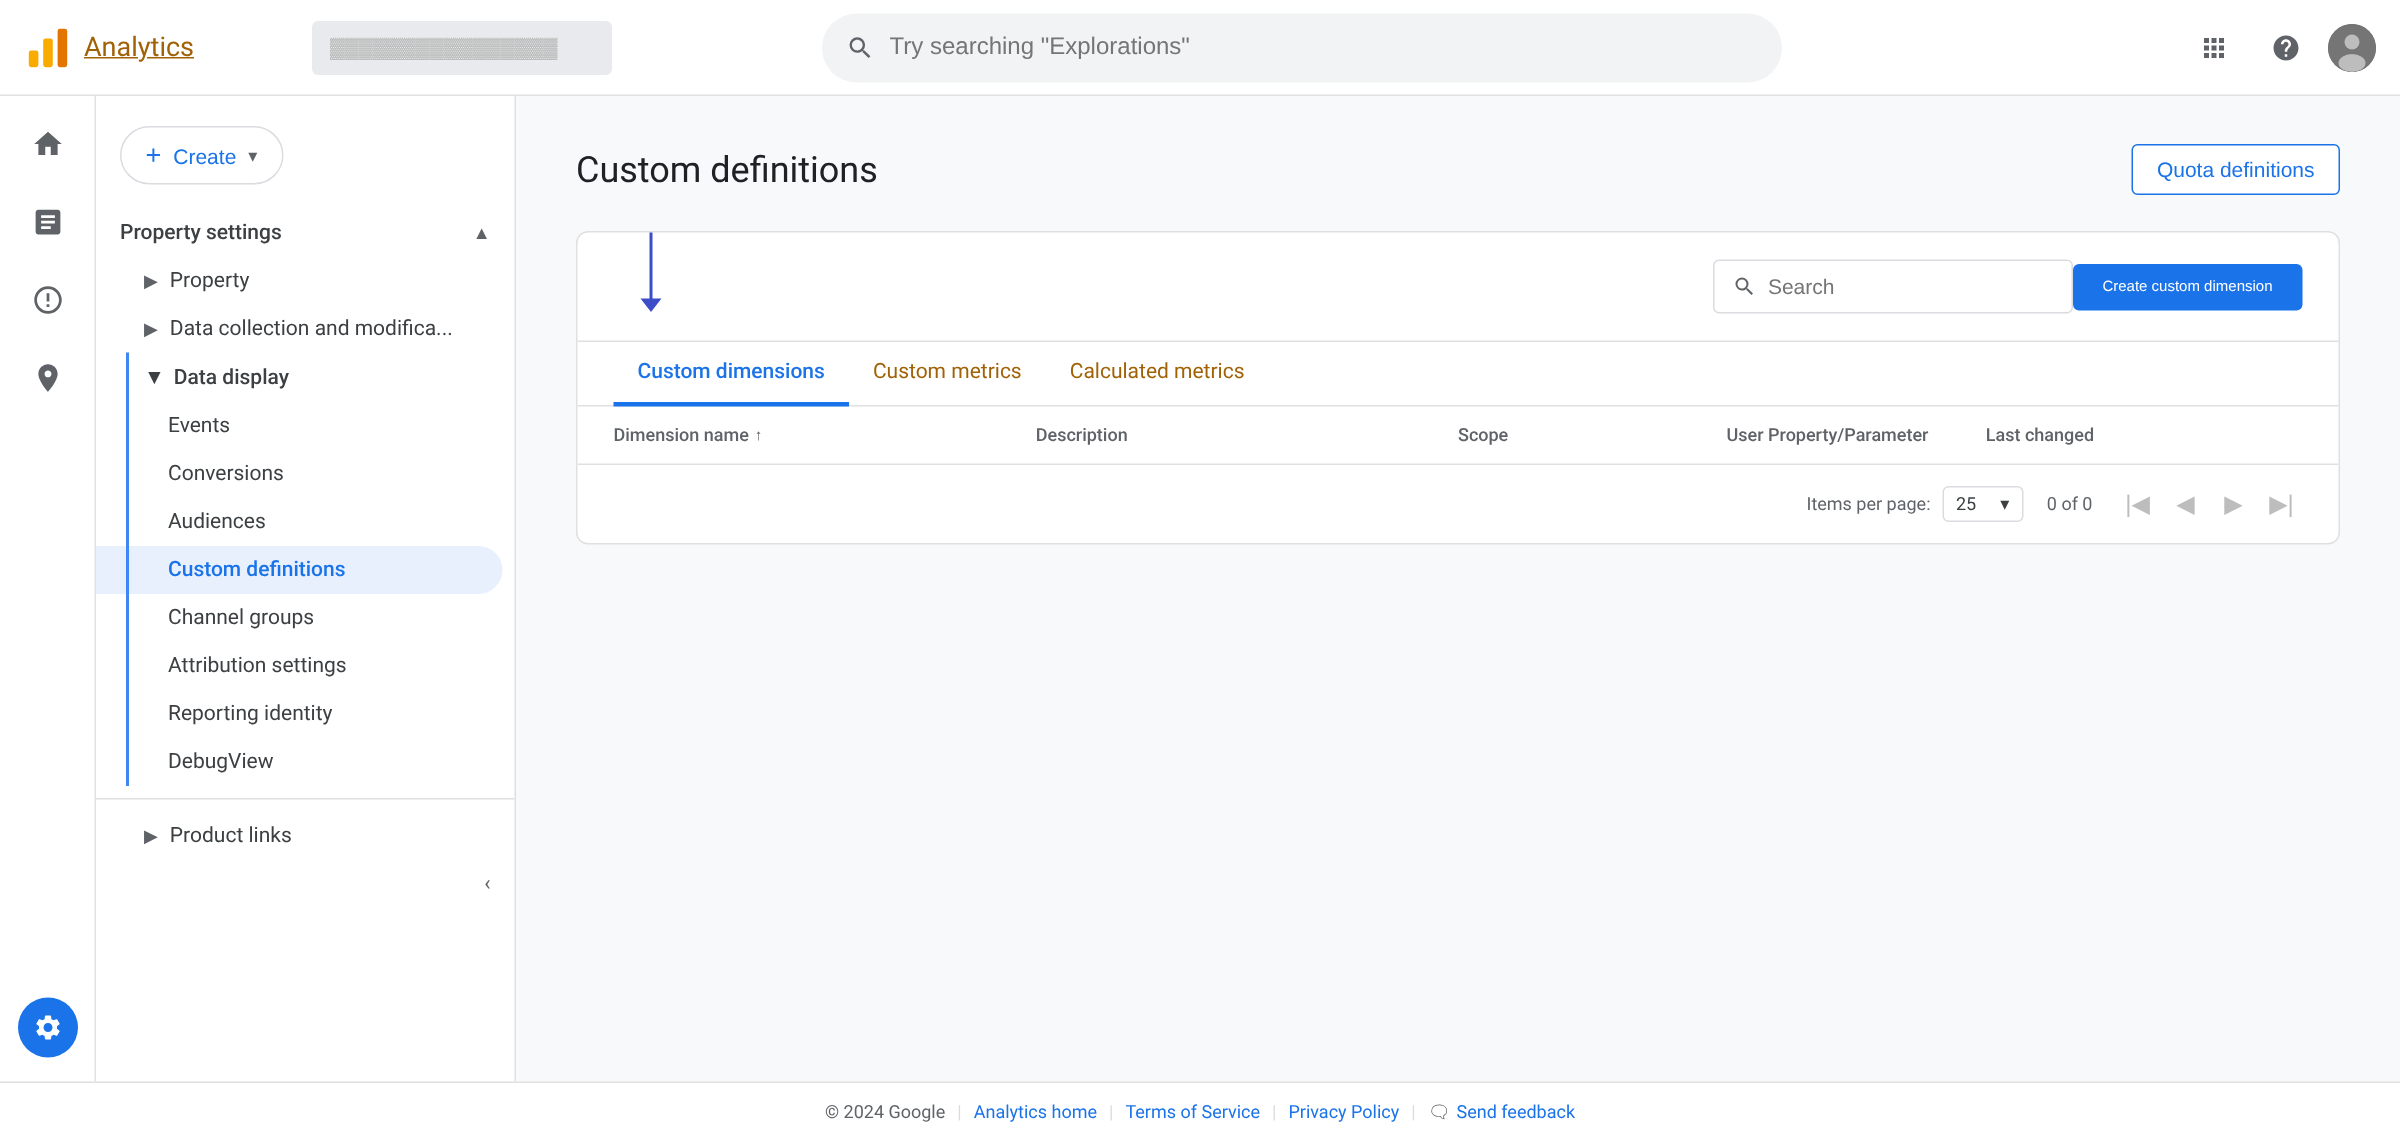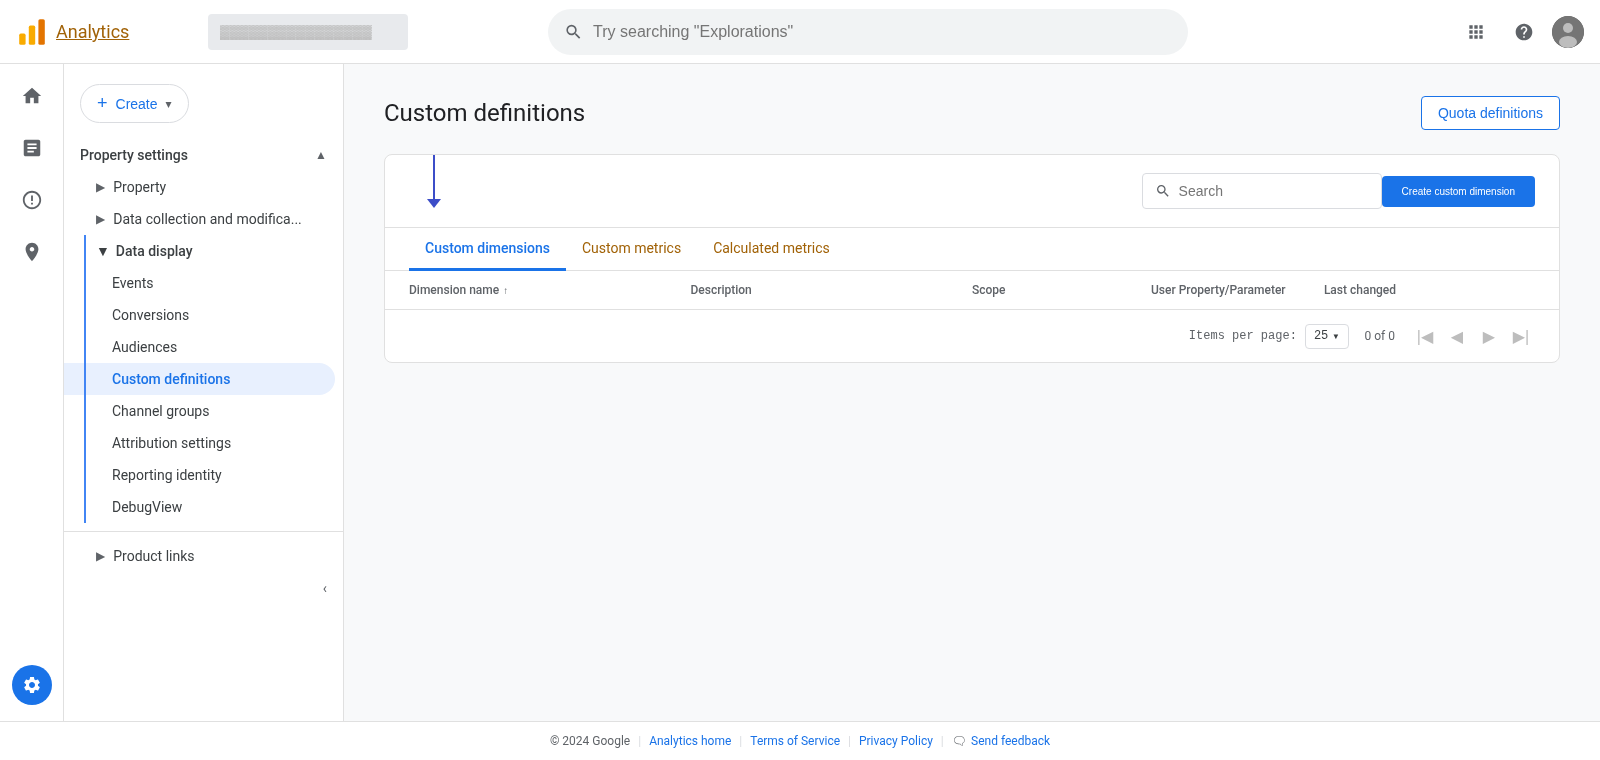"Items per page:" .items-per-page { font-family: Liberation Mono, monospace -> none }
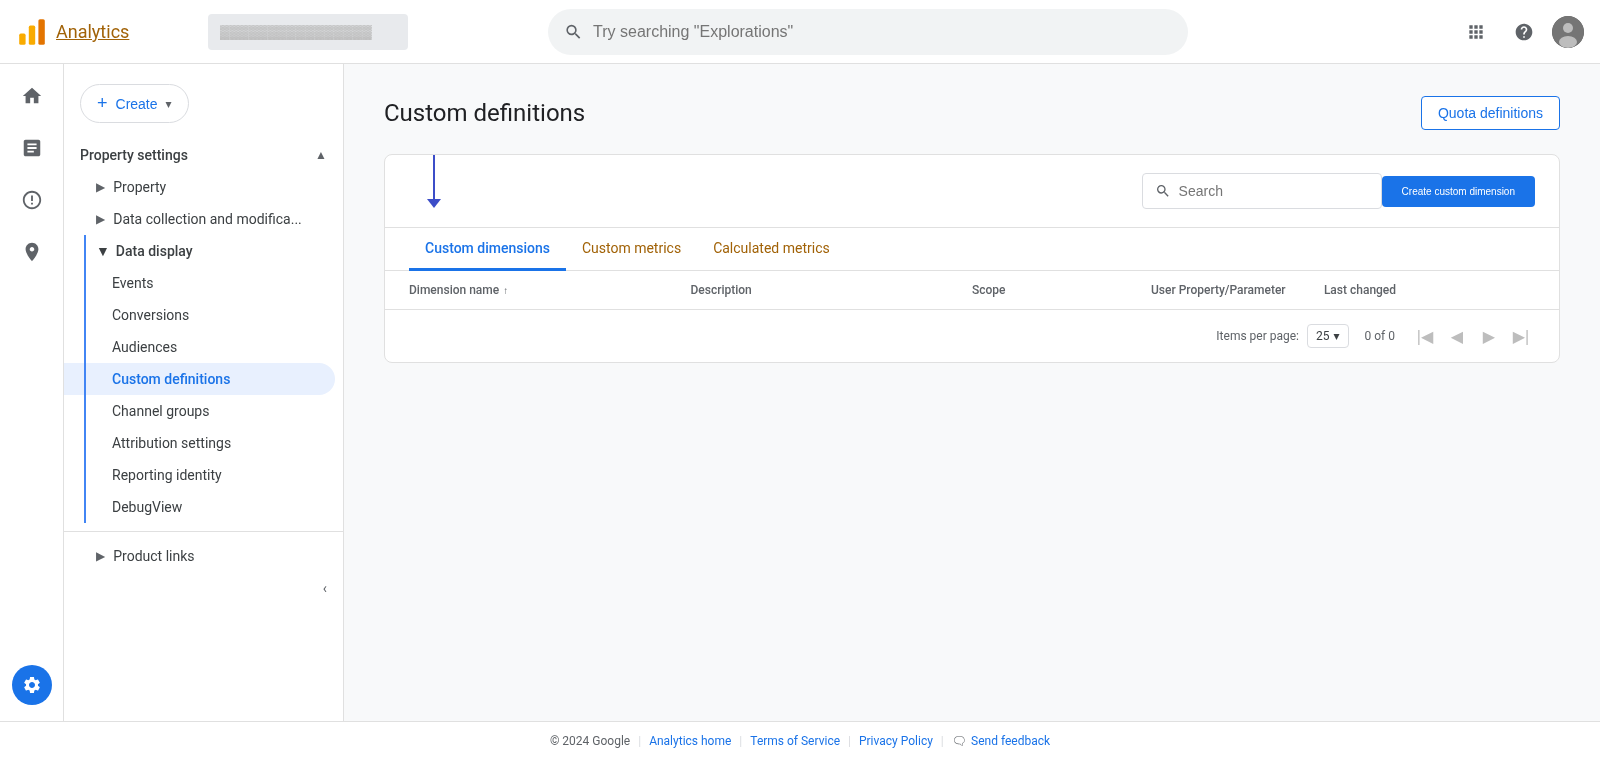"25" .per-page-select { gap: 4px -> 16px }
